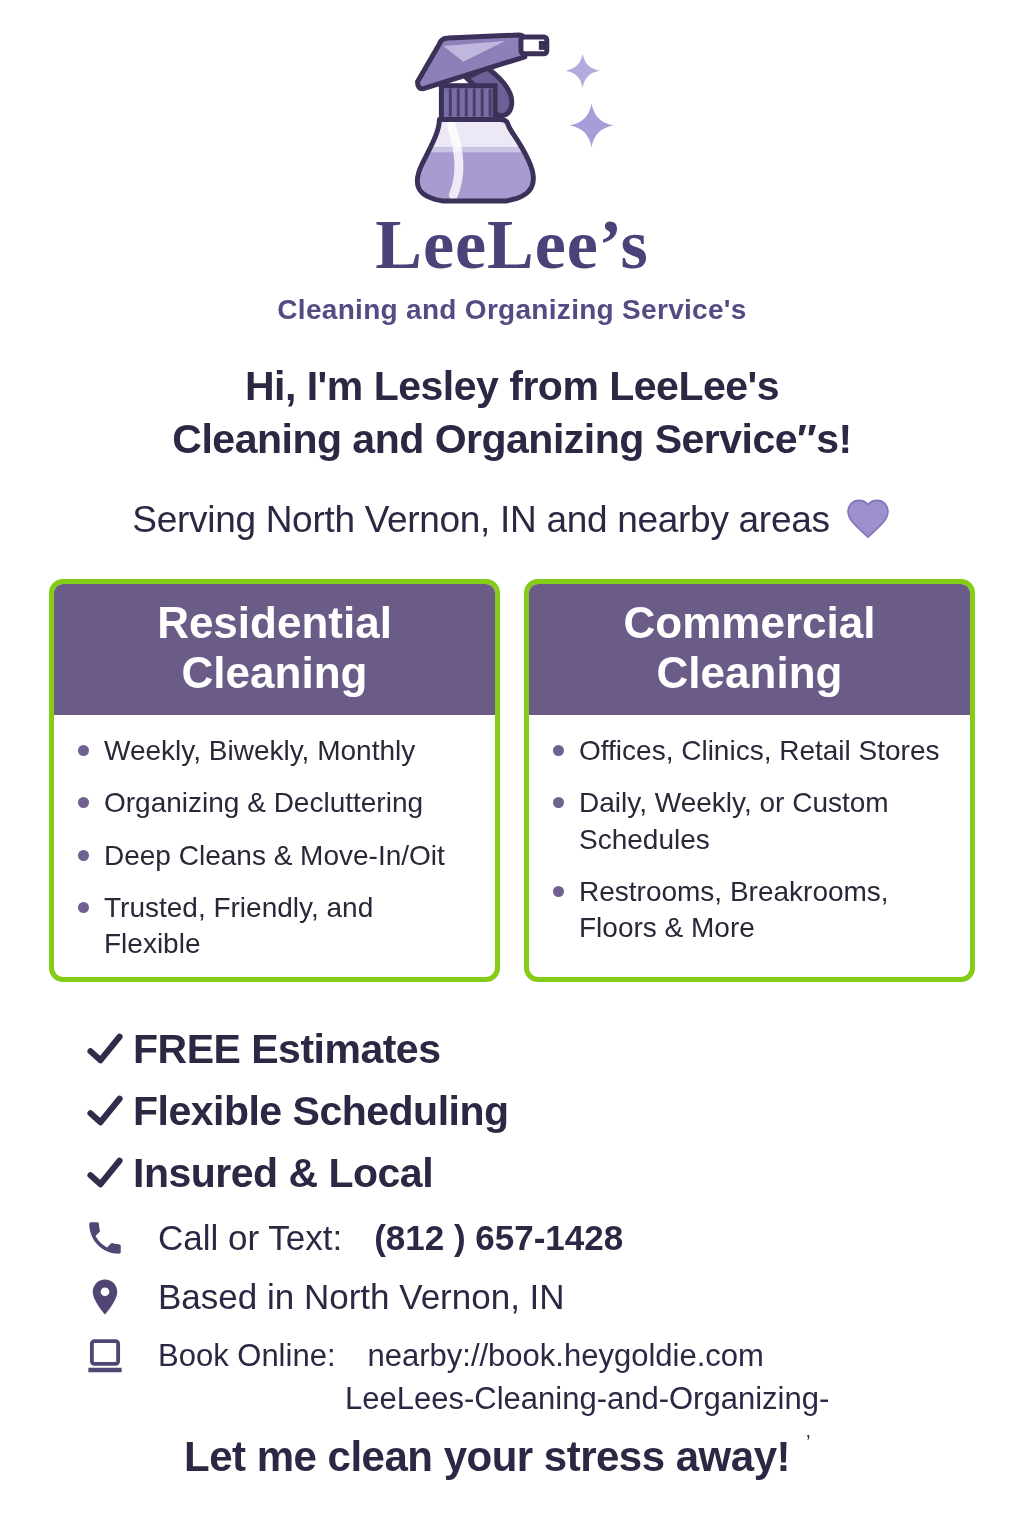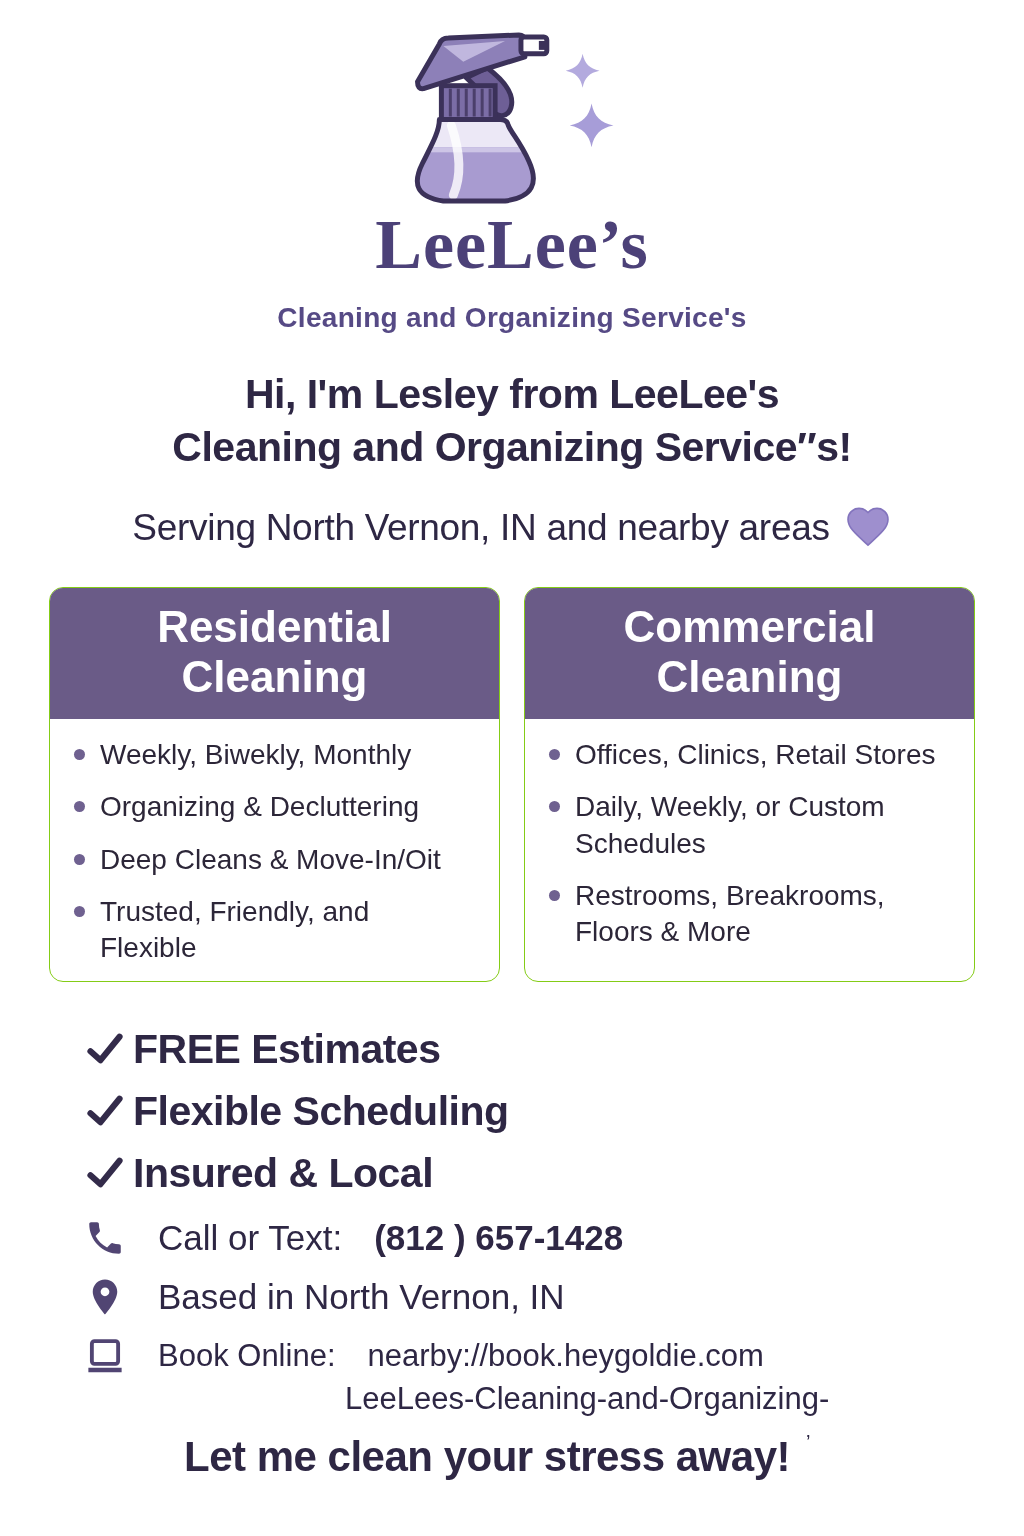"Cleaning and Organizing Service's" .logo-tagline { margin-top: 22px -> 14px }
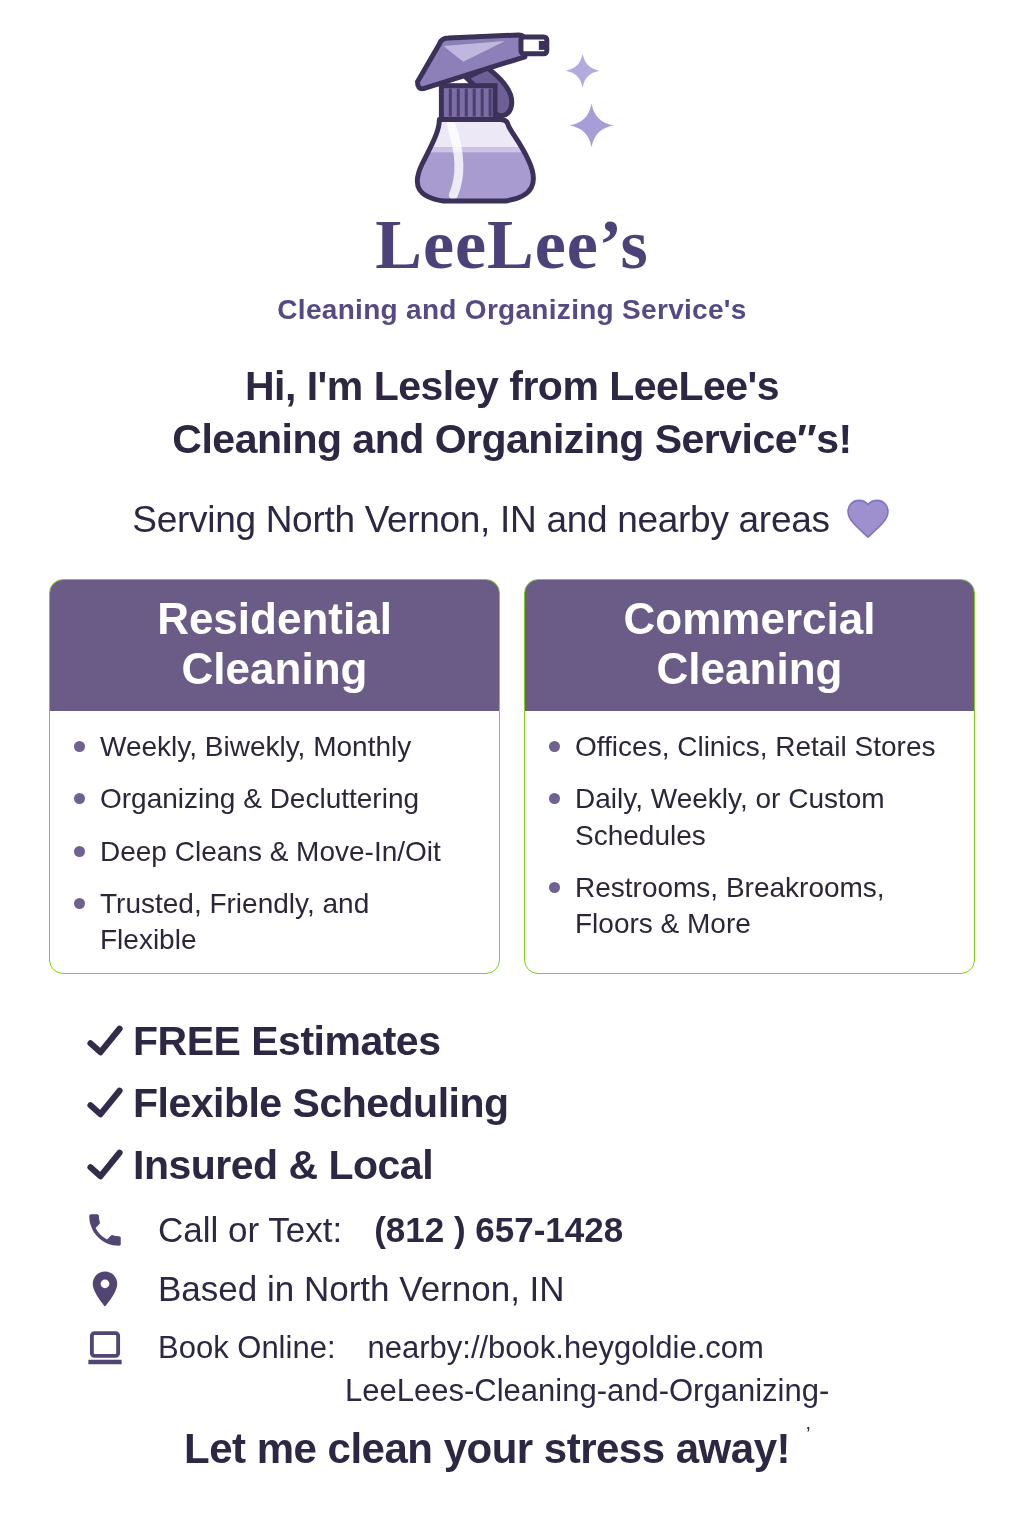"Residential" .card { border: 1px solid #84cc16 -> 5px solid #84cc16 }
